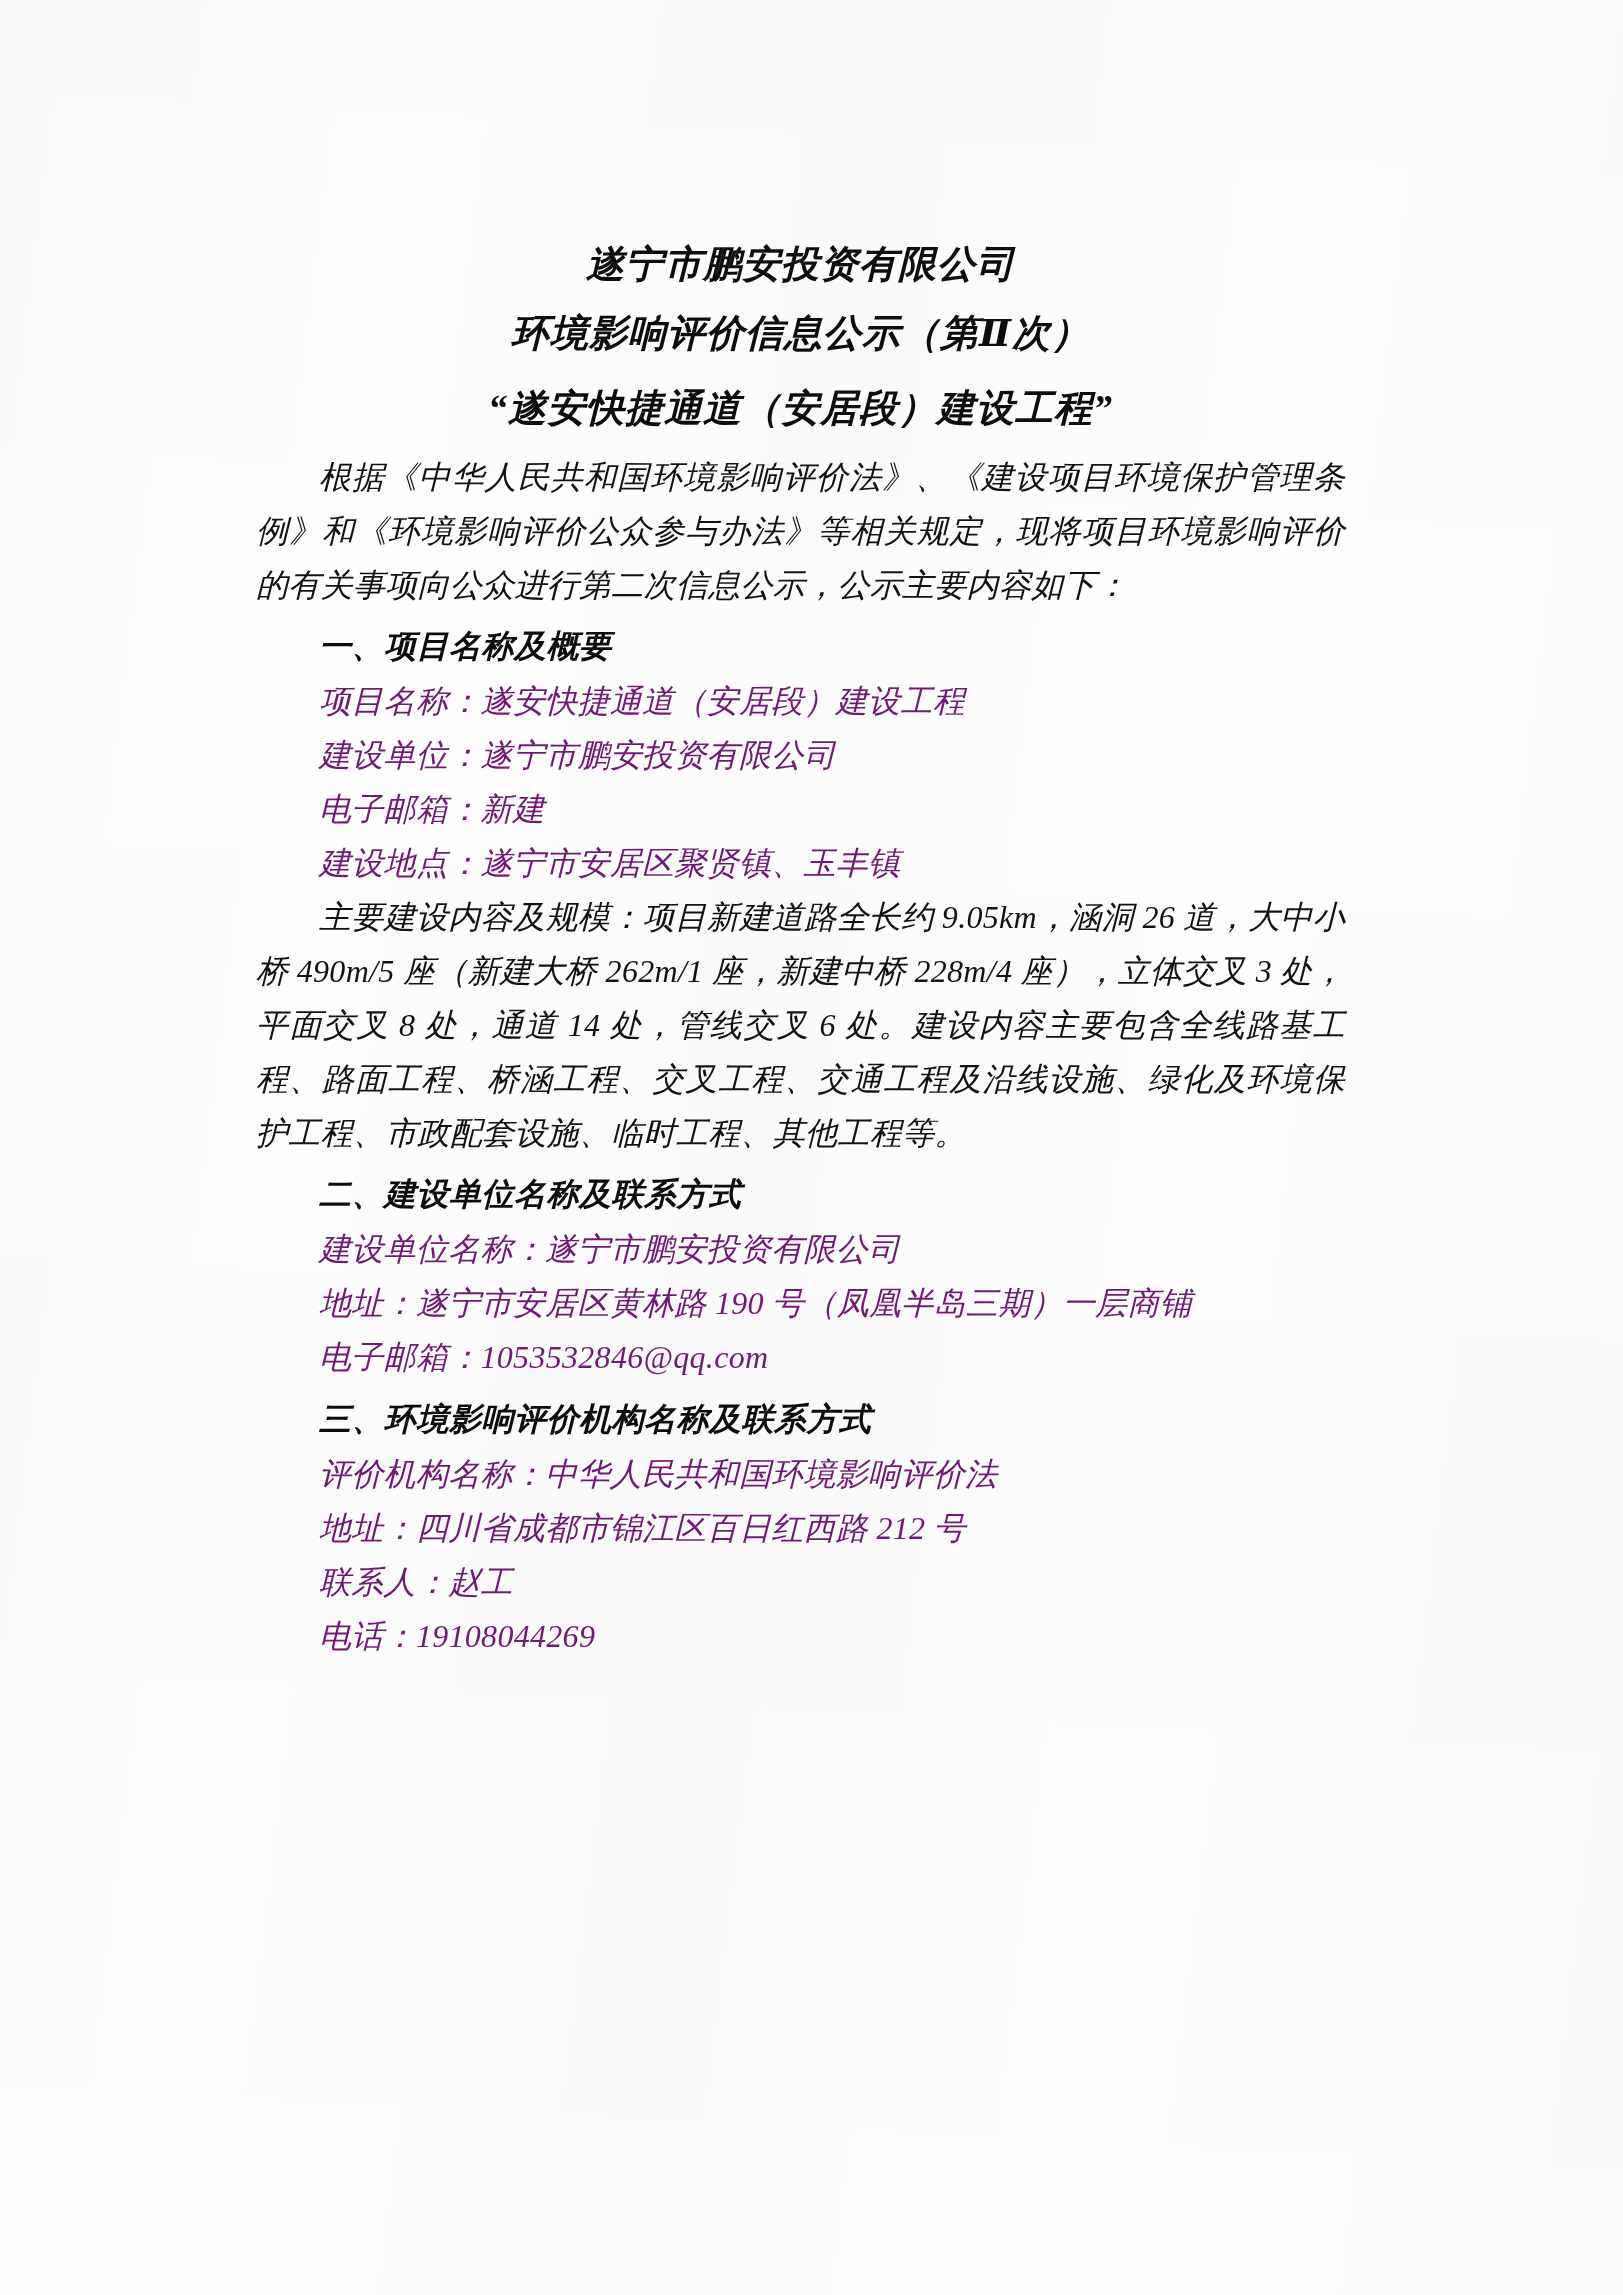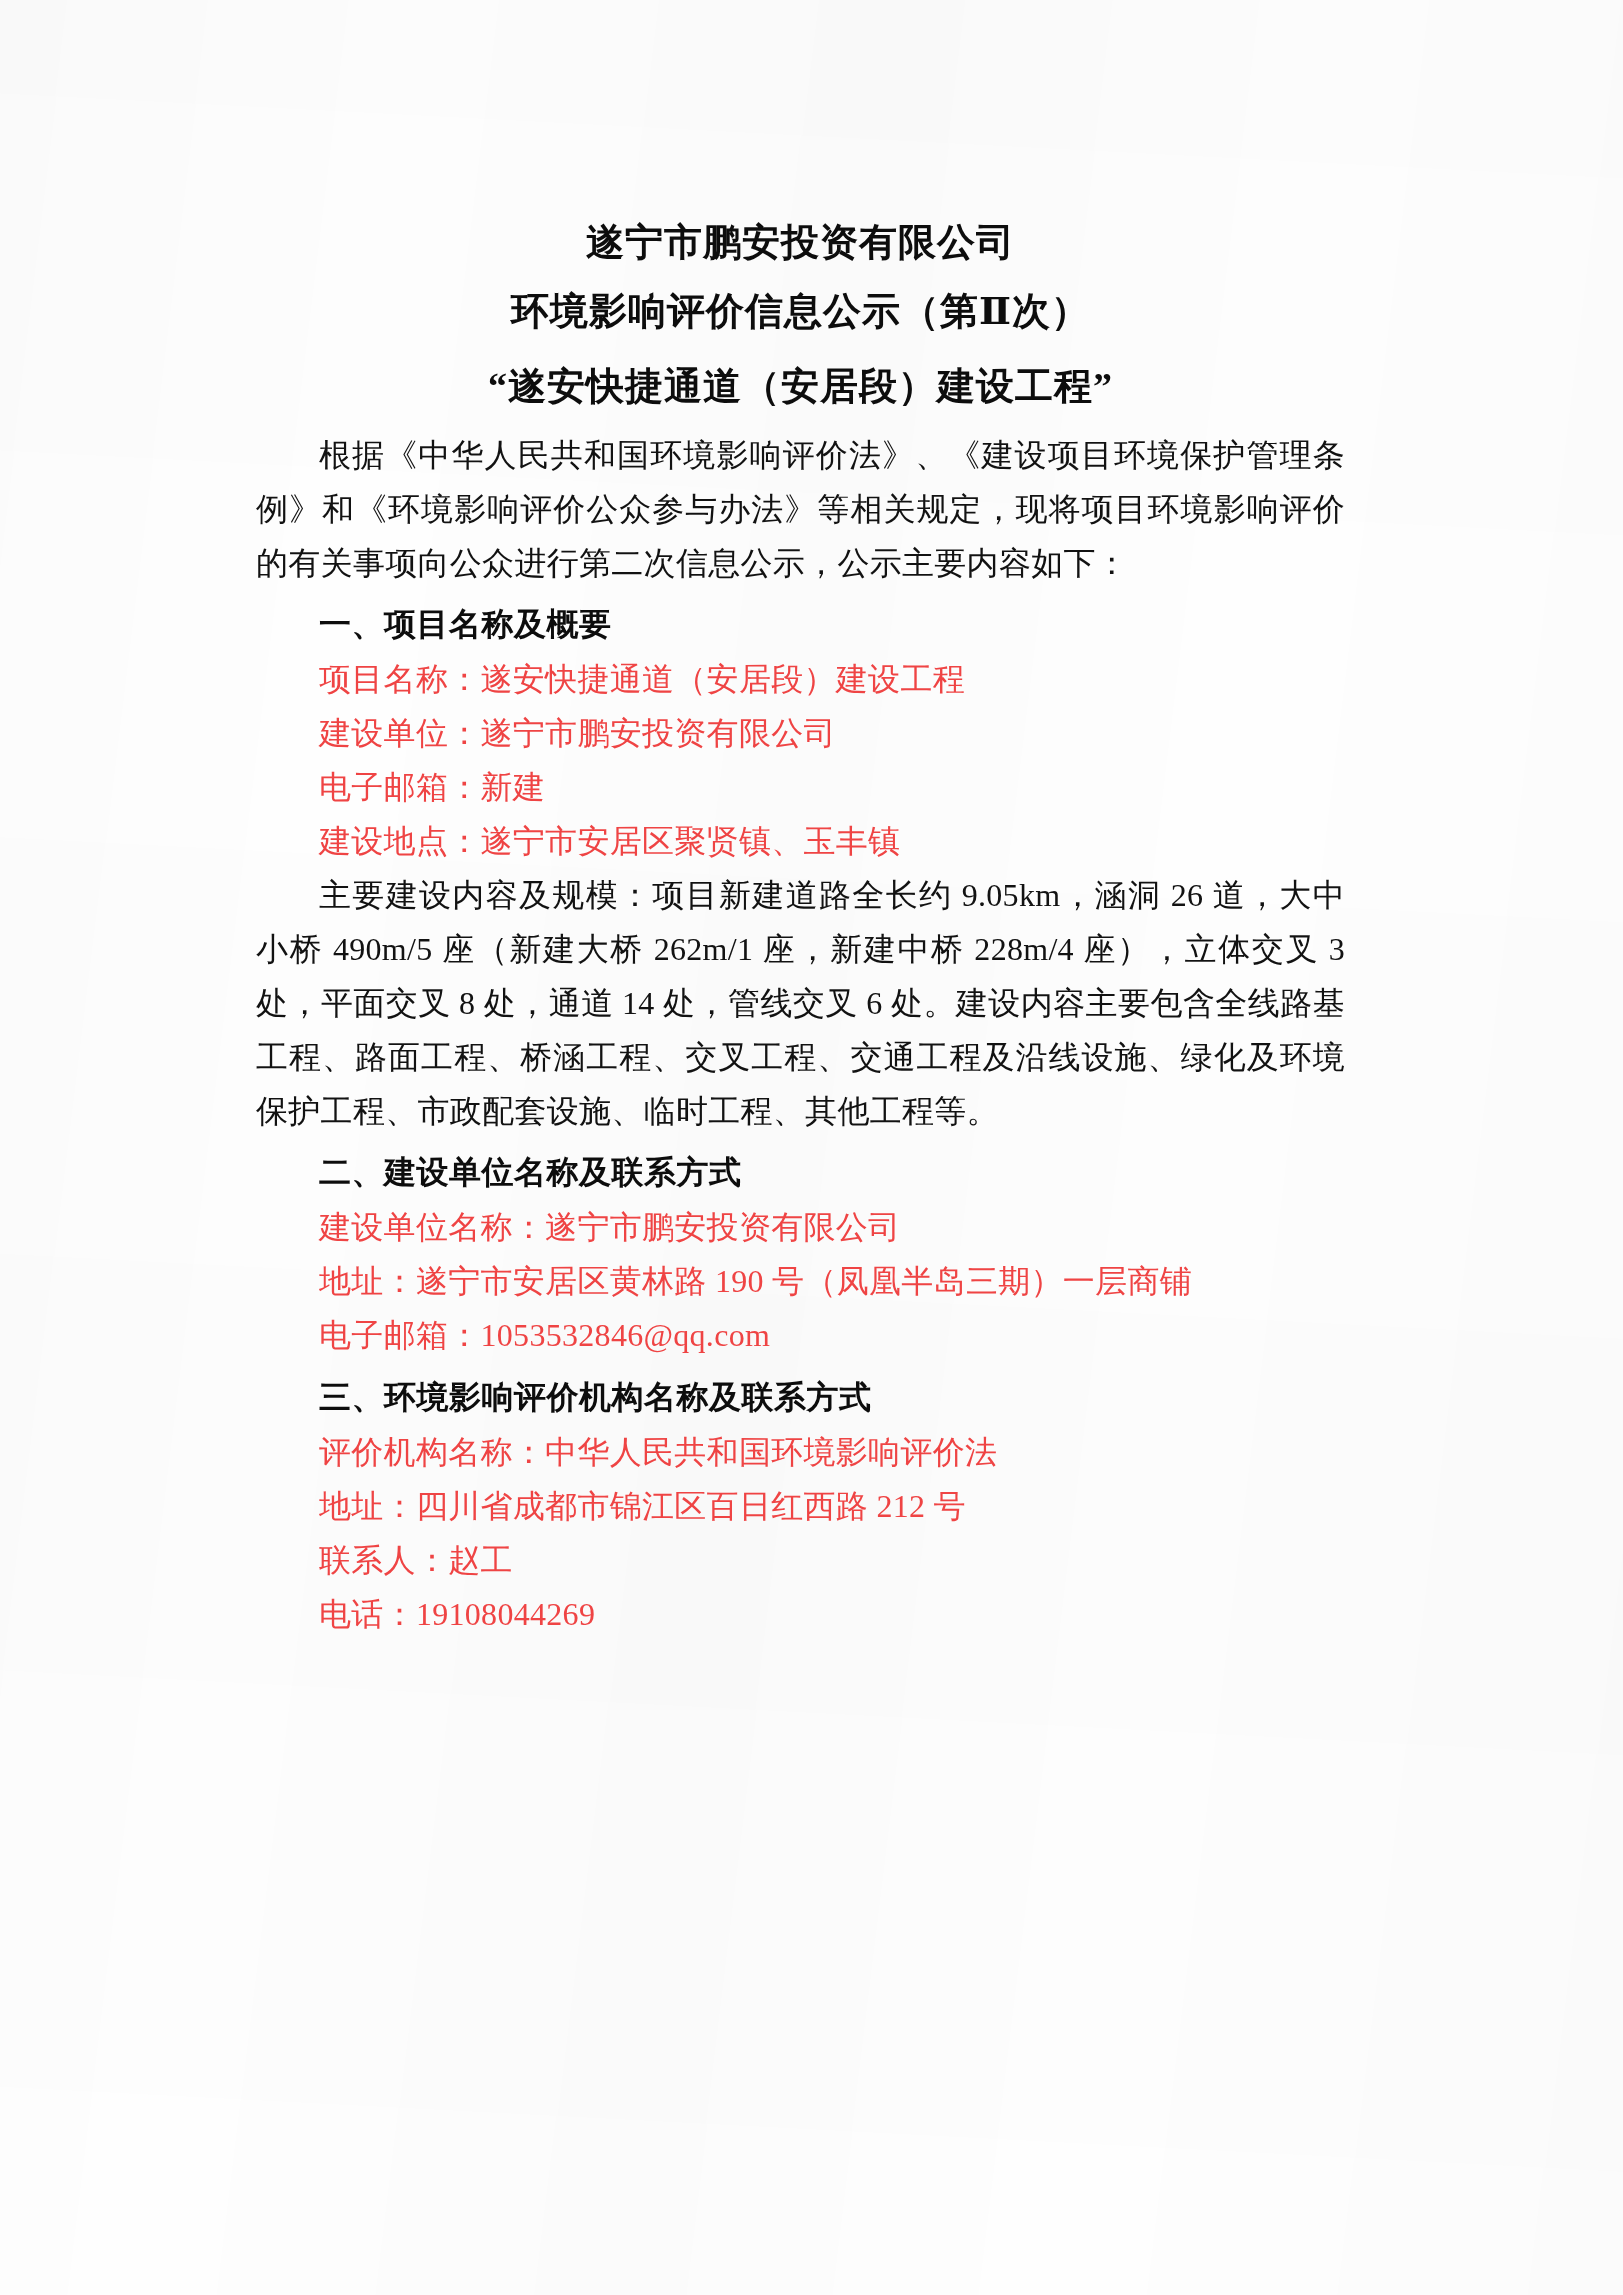"遂宁市鹏安投资有限公司" #content { font-style: none -> italic; top: 214px -> 236px }
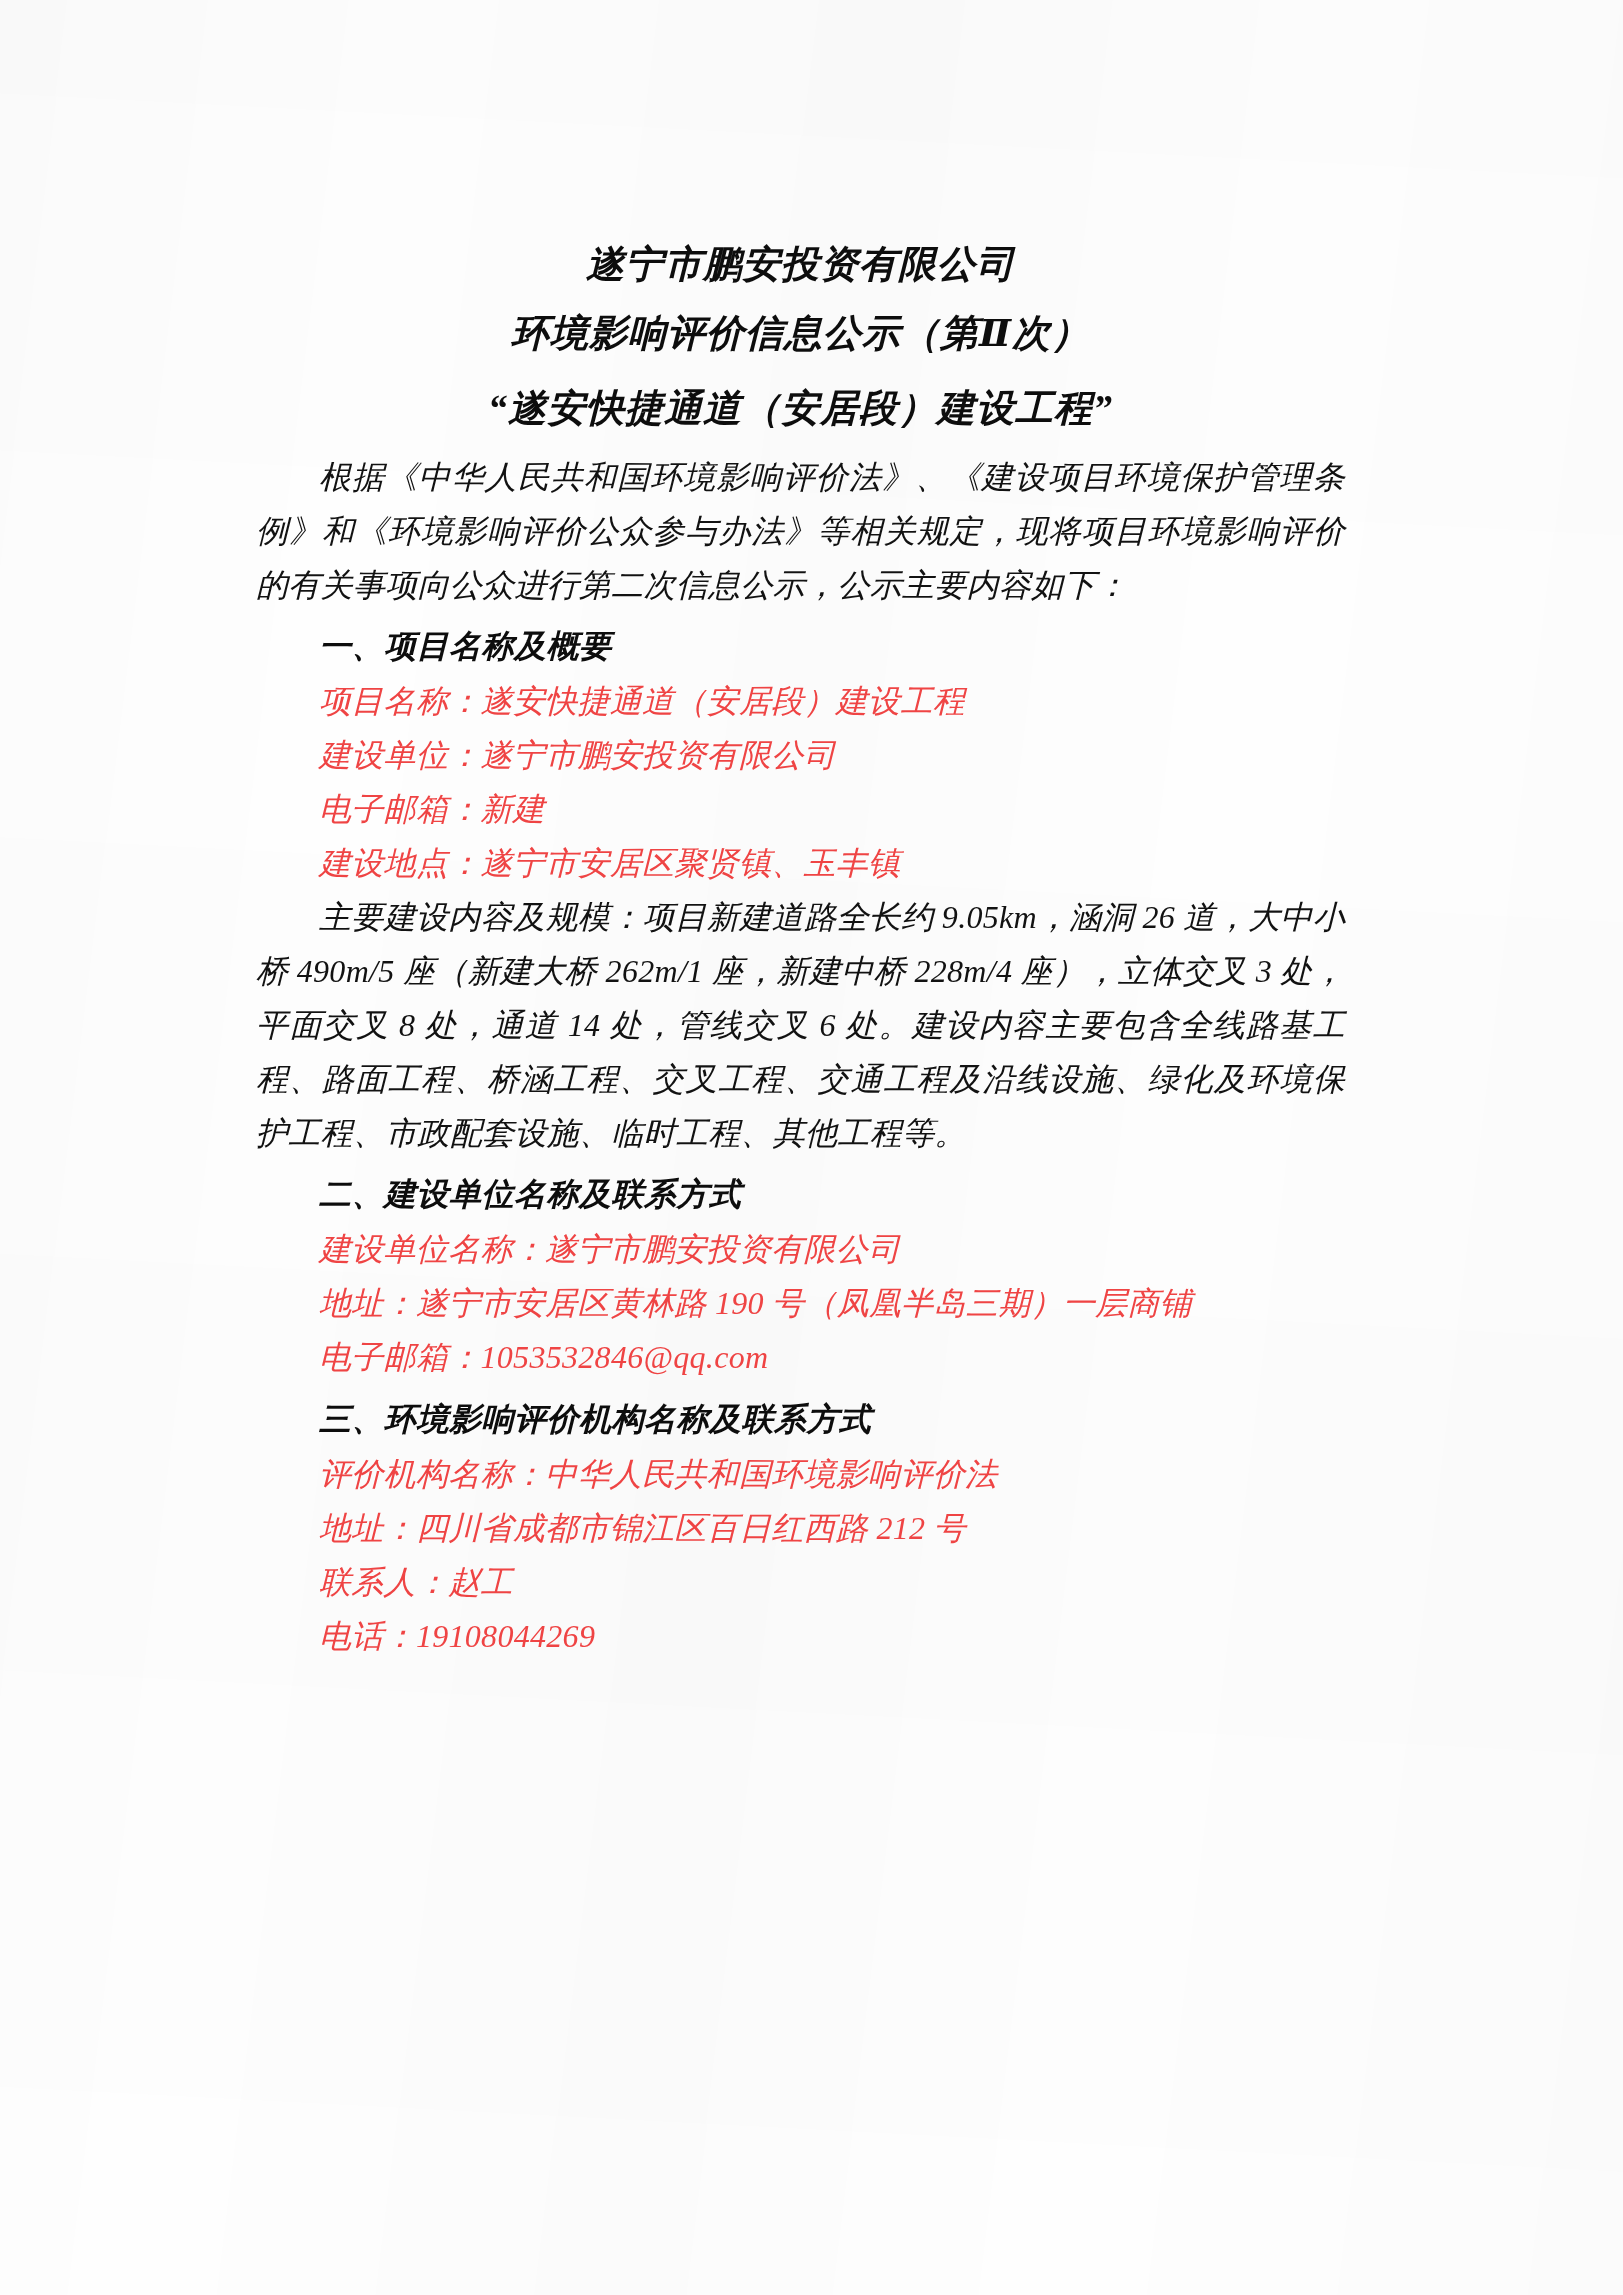"项目名称：遂安快捷通道（安居段）建设工程" .field-line { color: #ef4444 -> #701a75 }
